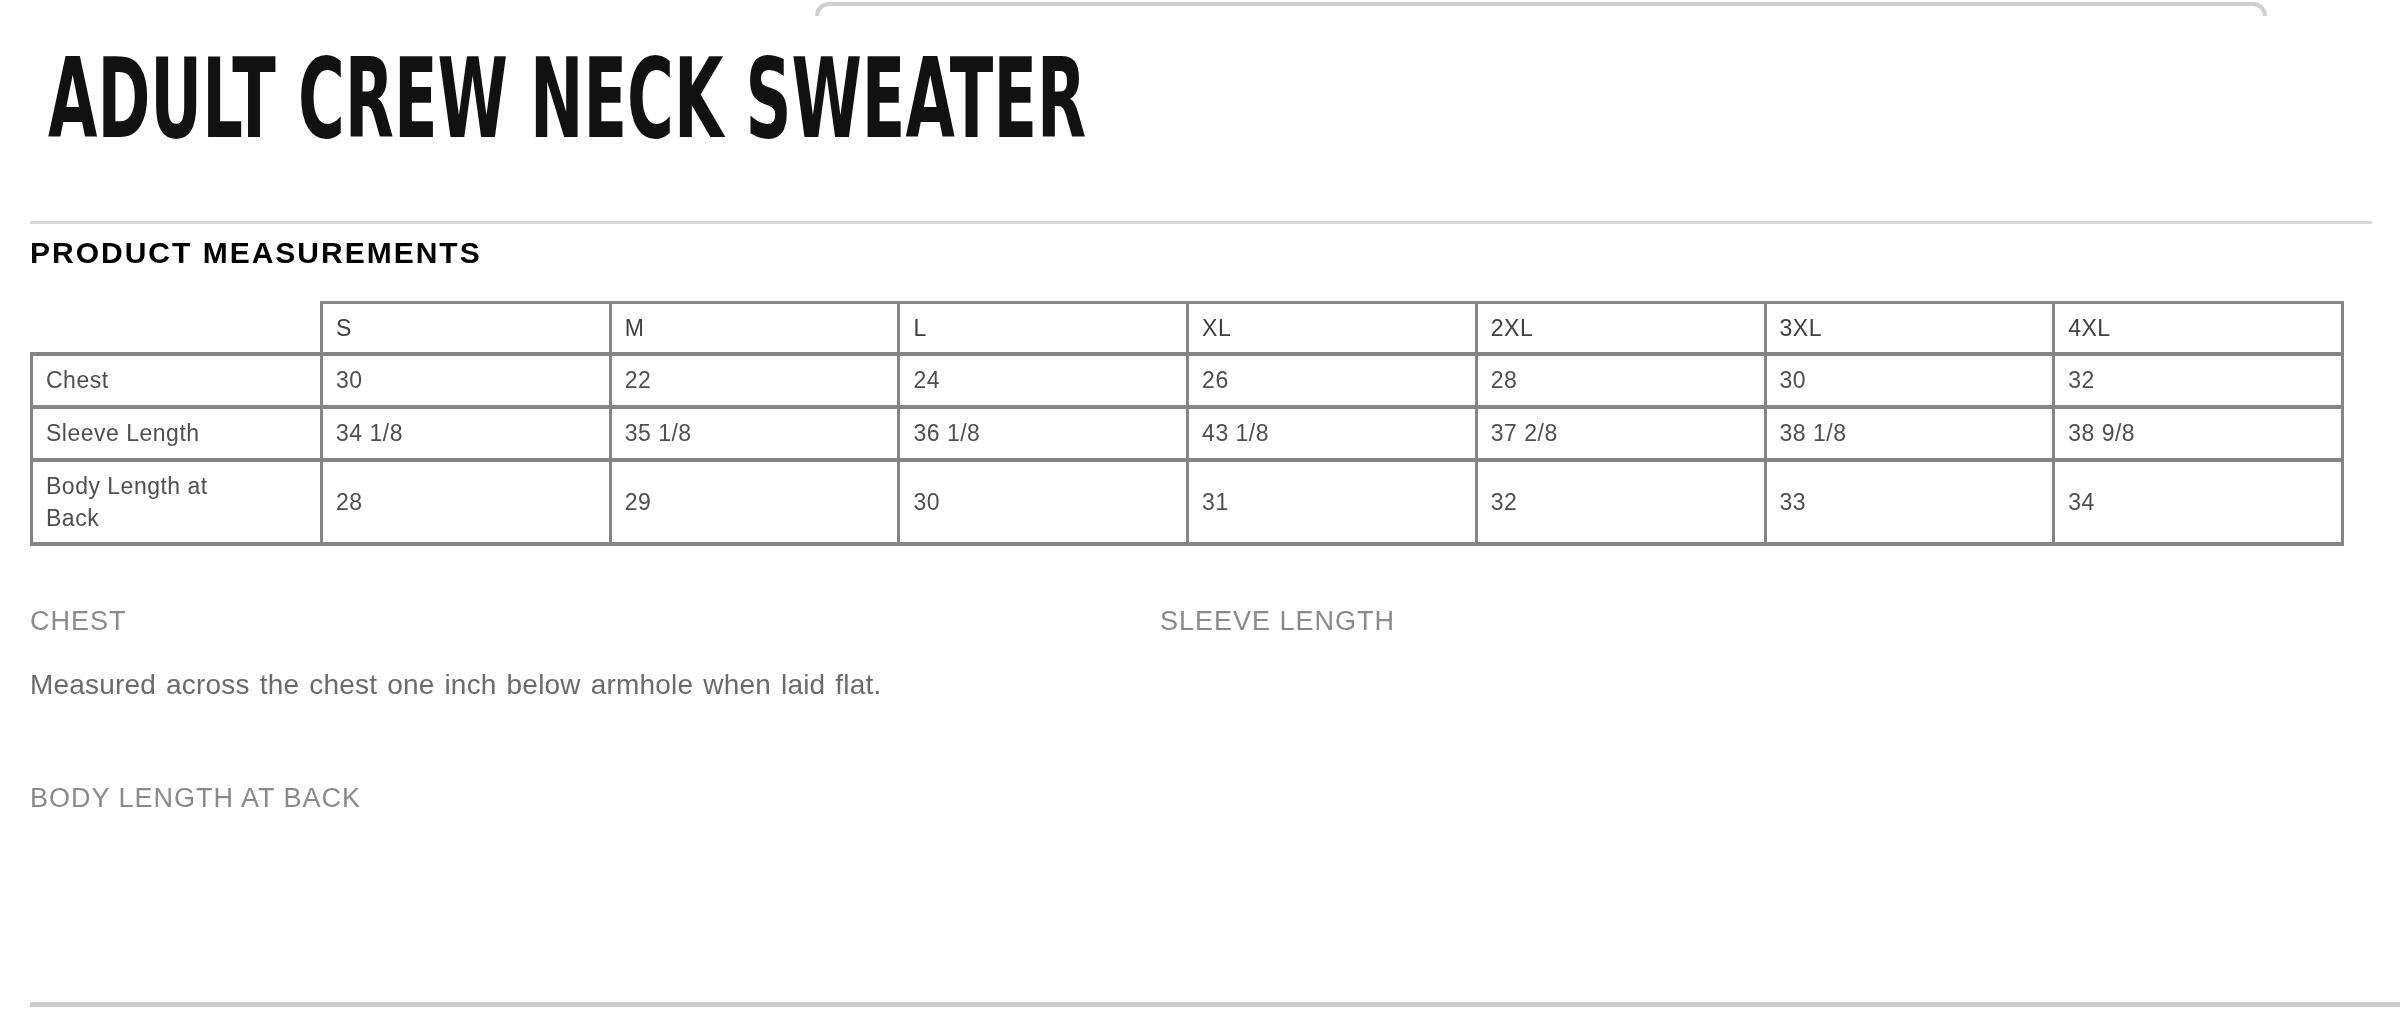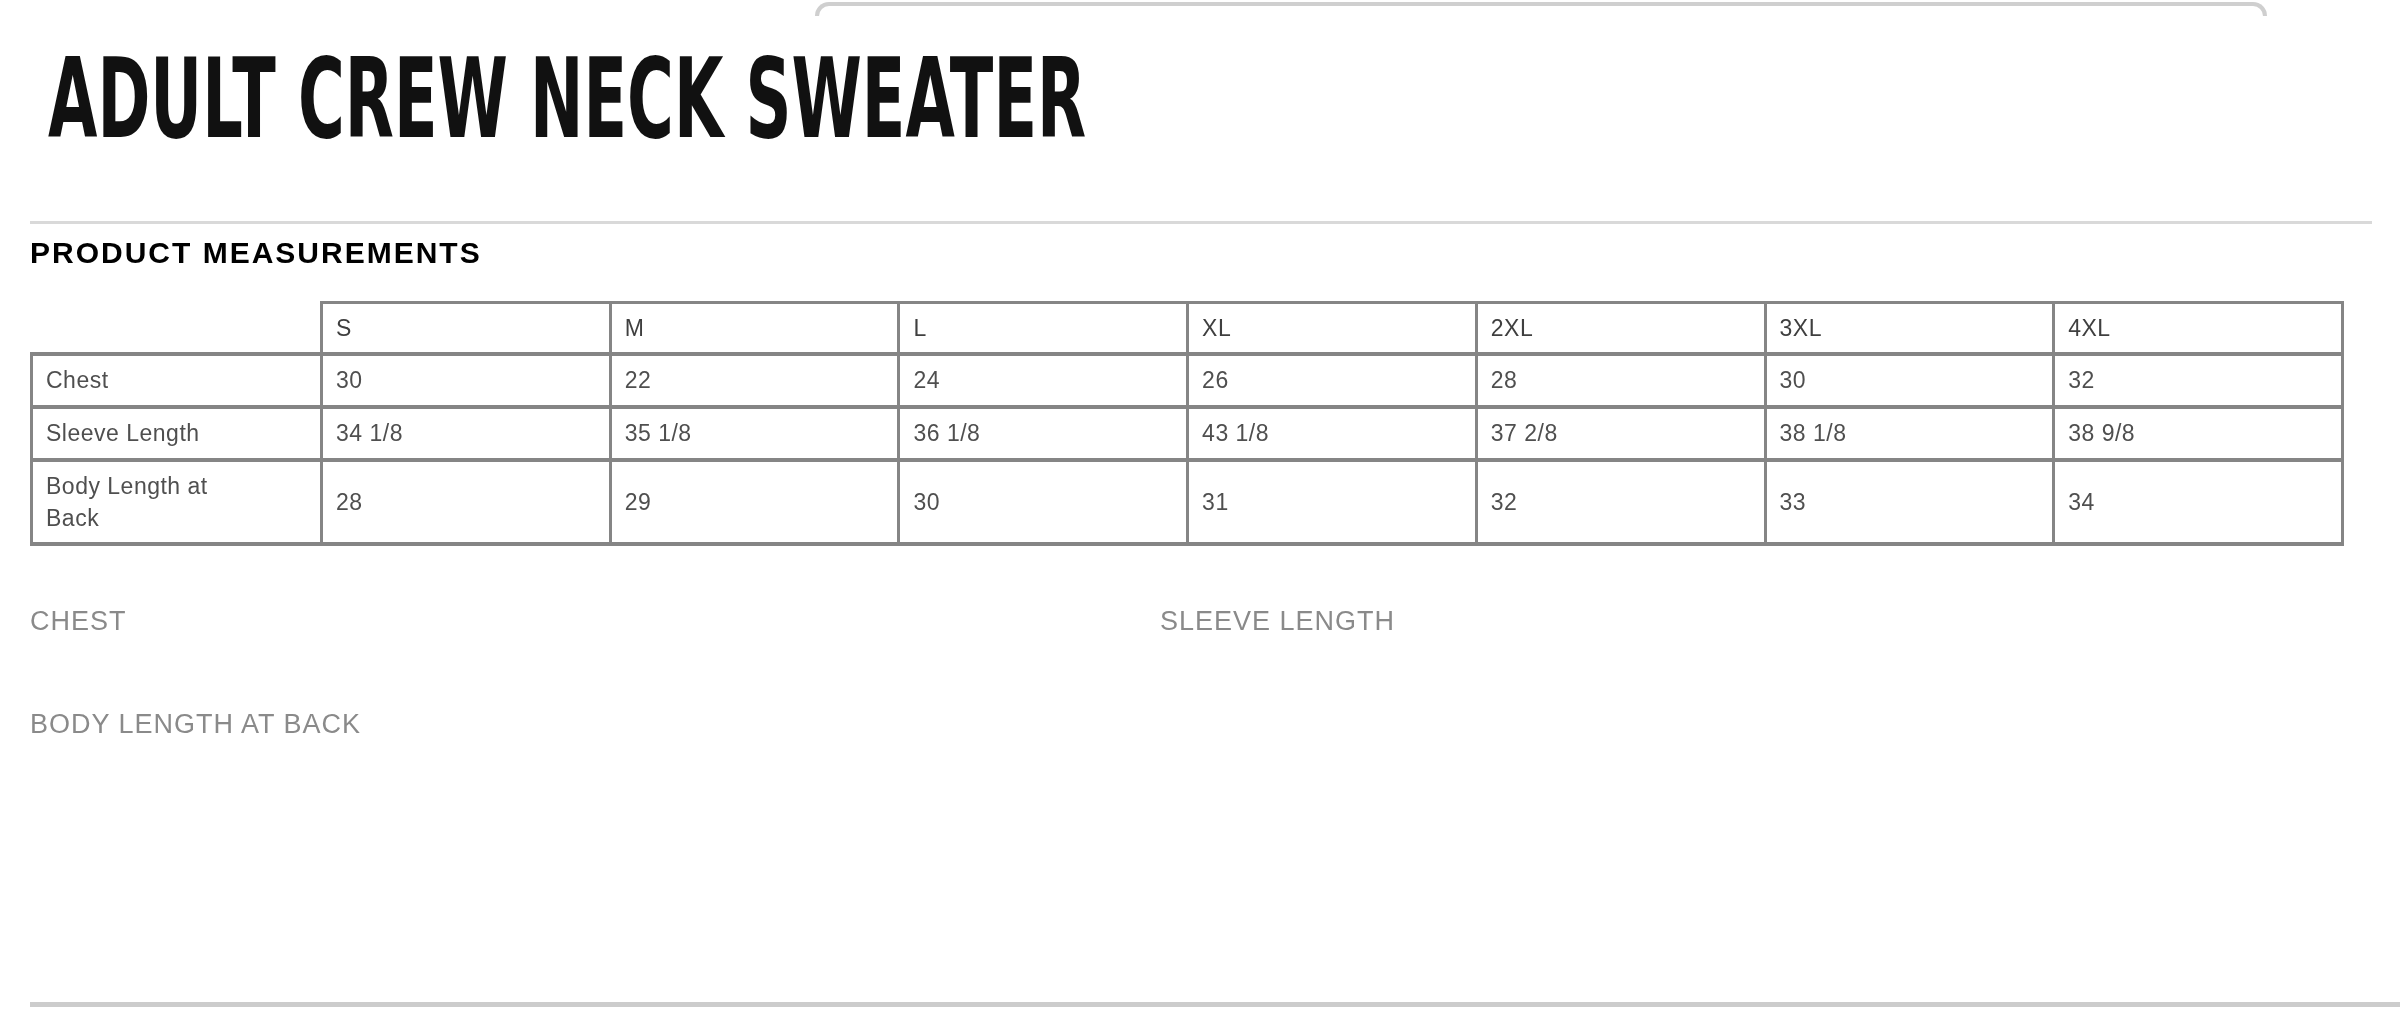"Measured across the chest one" p.guide-text { html: none -> <p>Measured across the chest one inch below armhole when laid flat.</p> }
